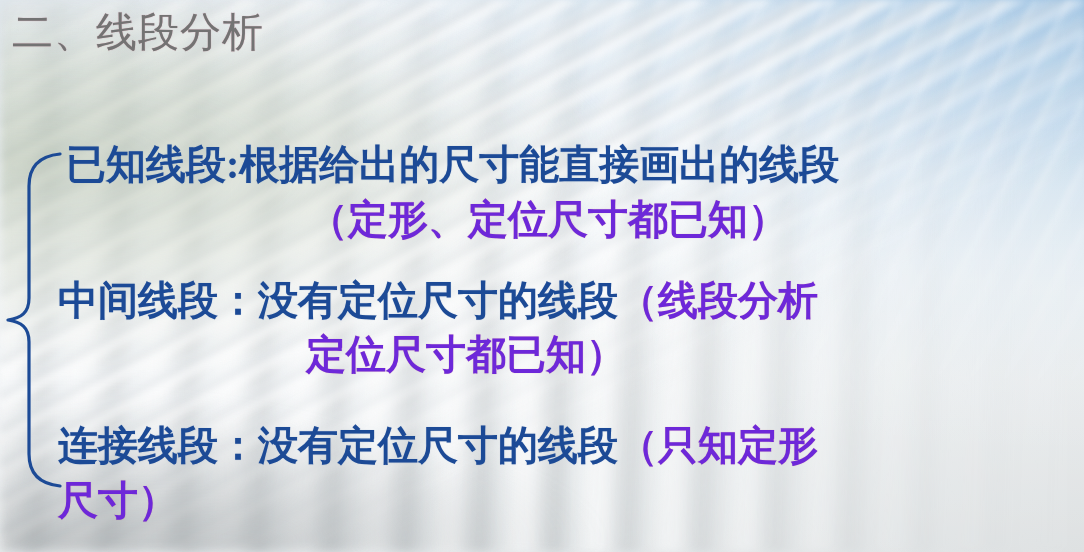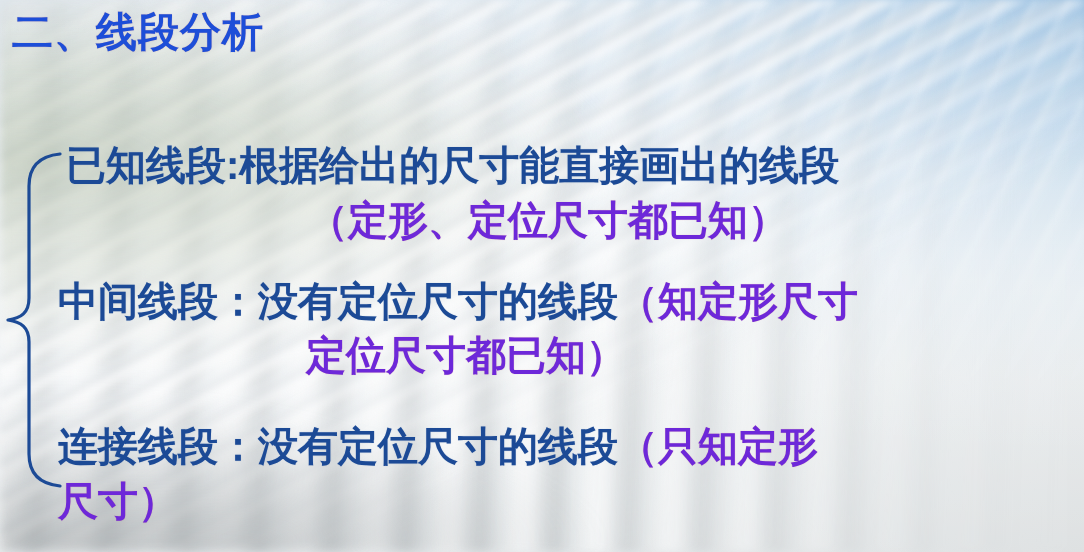"二、线段分析" .slide-title { color: #1d4ed8 -> #737373; font-weight: 700 -> 400 }
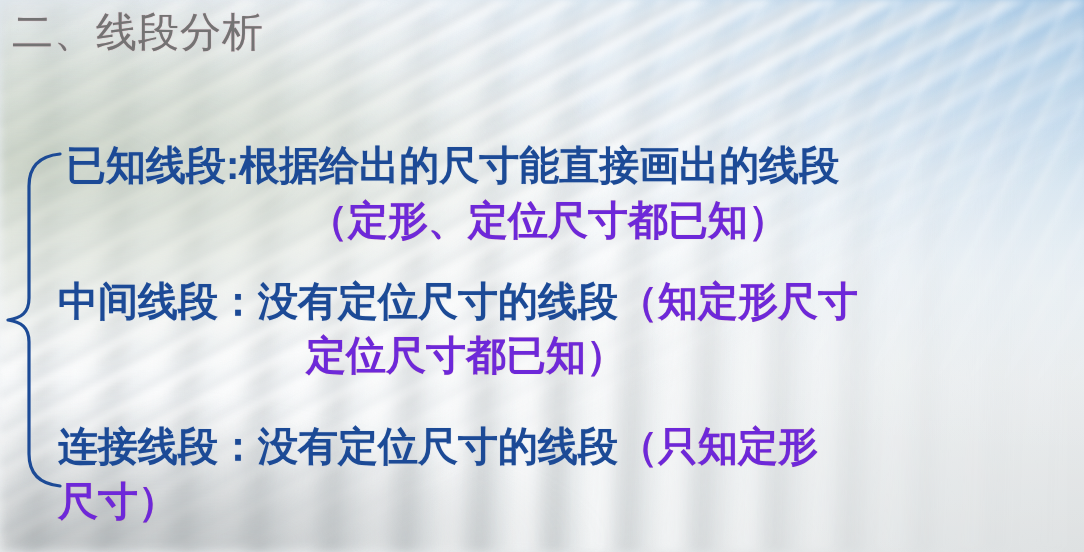"已知线段:根据给出的尺寸能直接画出的线段" .line { font-family: Liberation Sans, sans-serif -> Liberation Serif, serif }
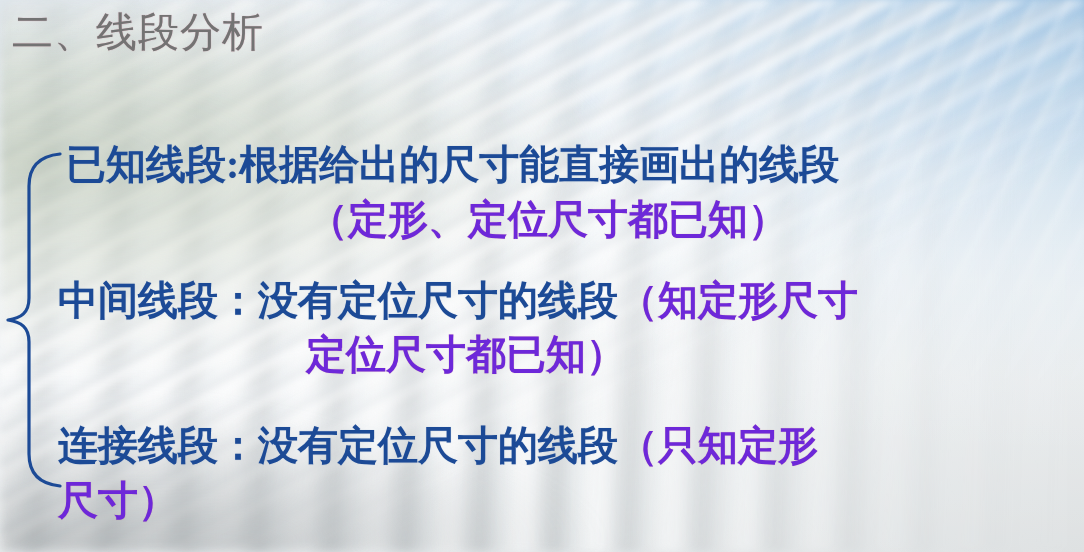"（知定形尺寸" span.red { text: 知定形尺寸 -> 线段分析 }
